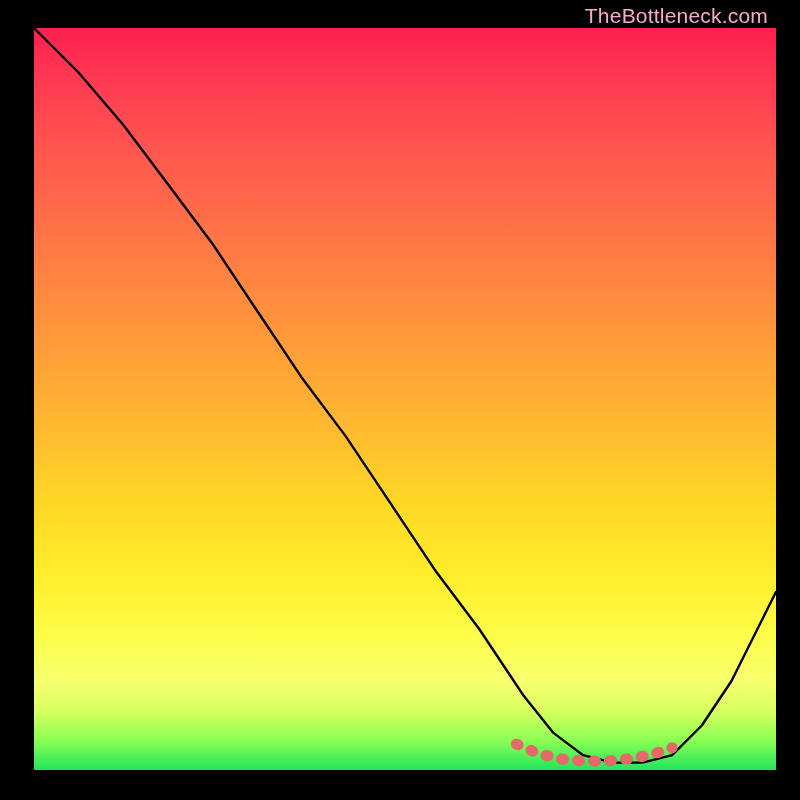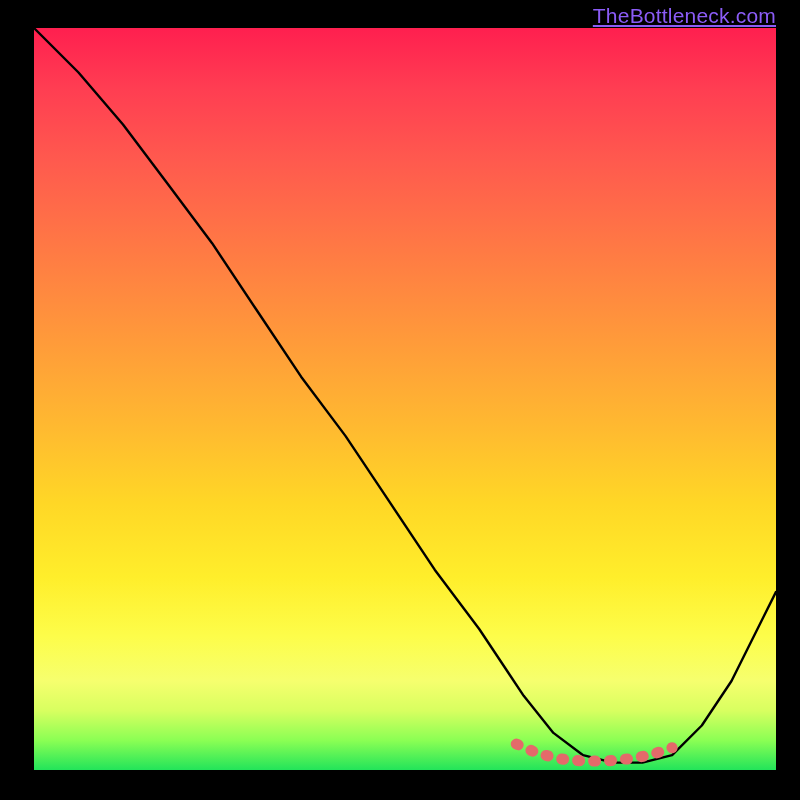"TheBottleneck.com" .attribution { color: #8b5cf6 -> #f9a8d4; right: 24px -> 32px; text-decoration: underline -> none }
